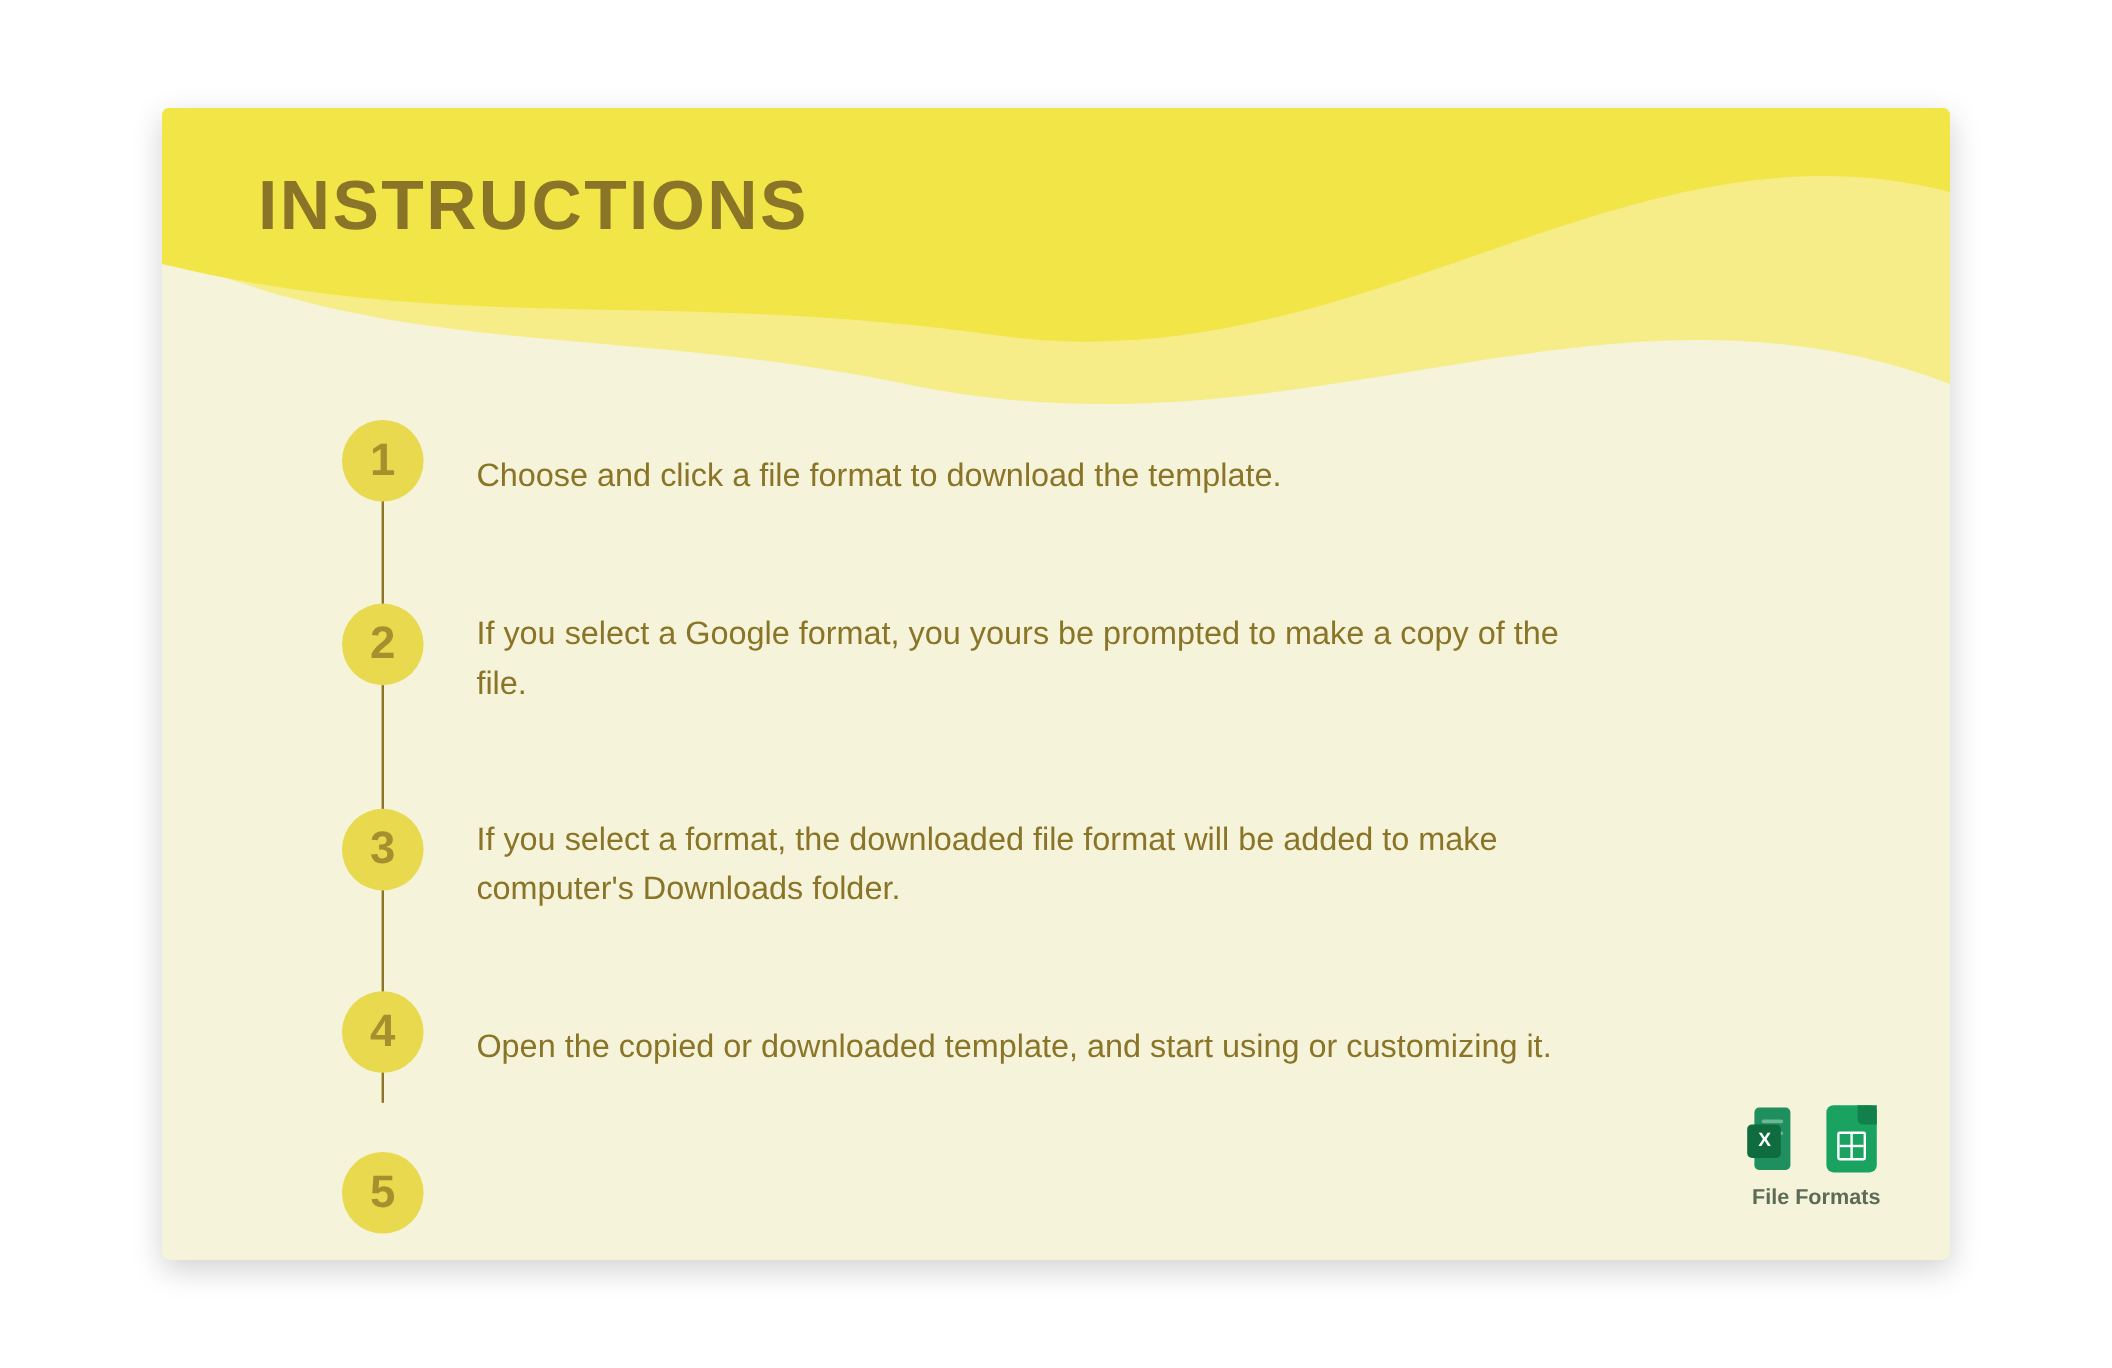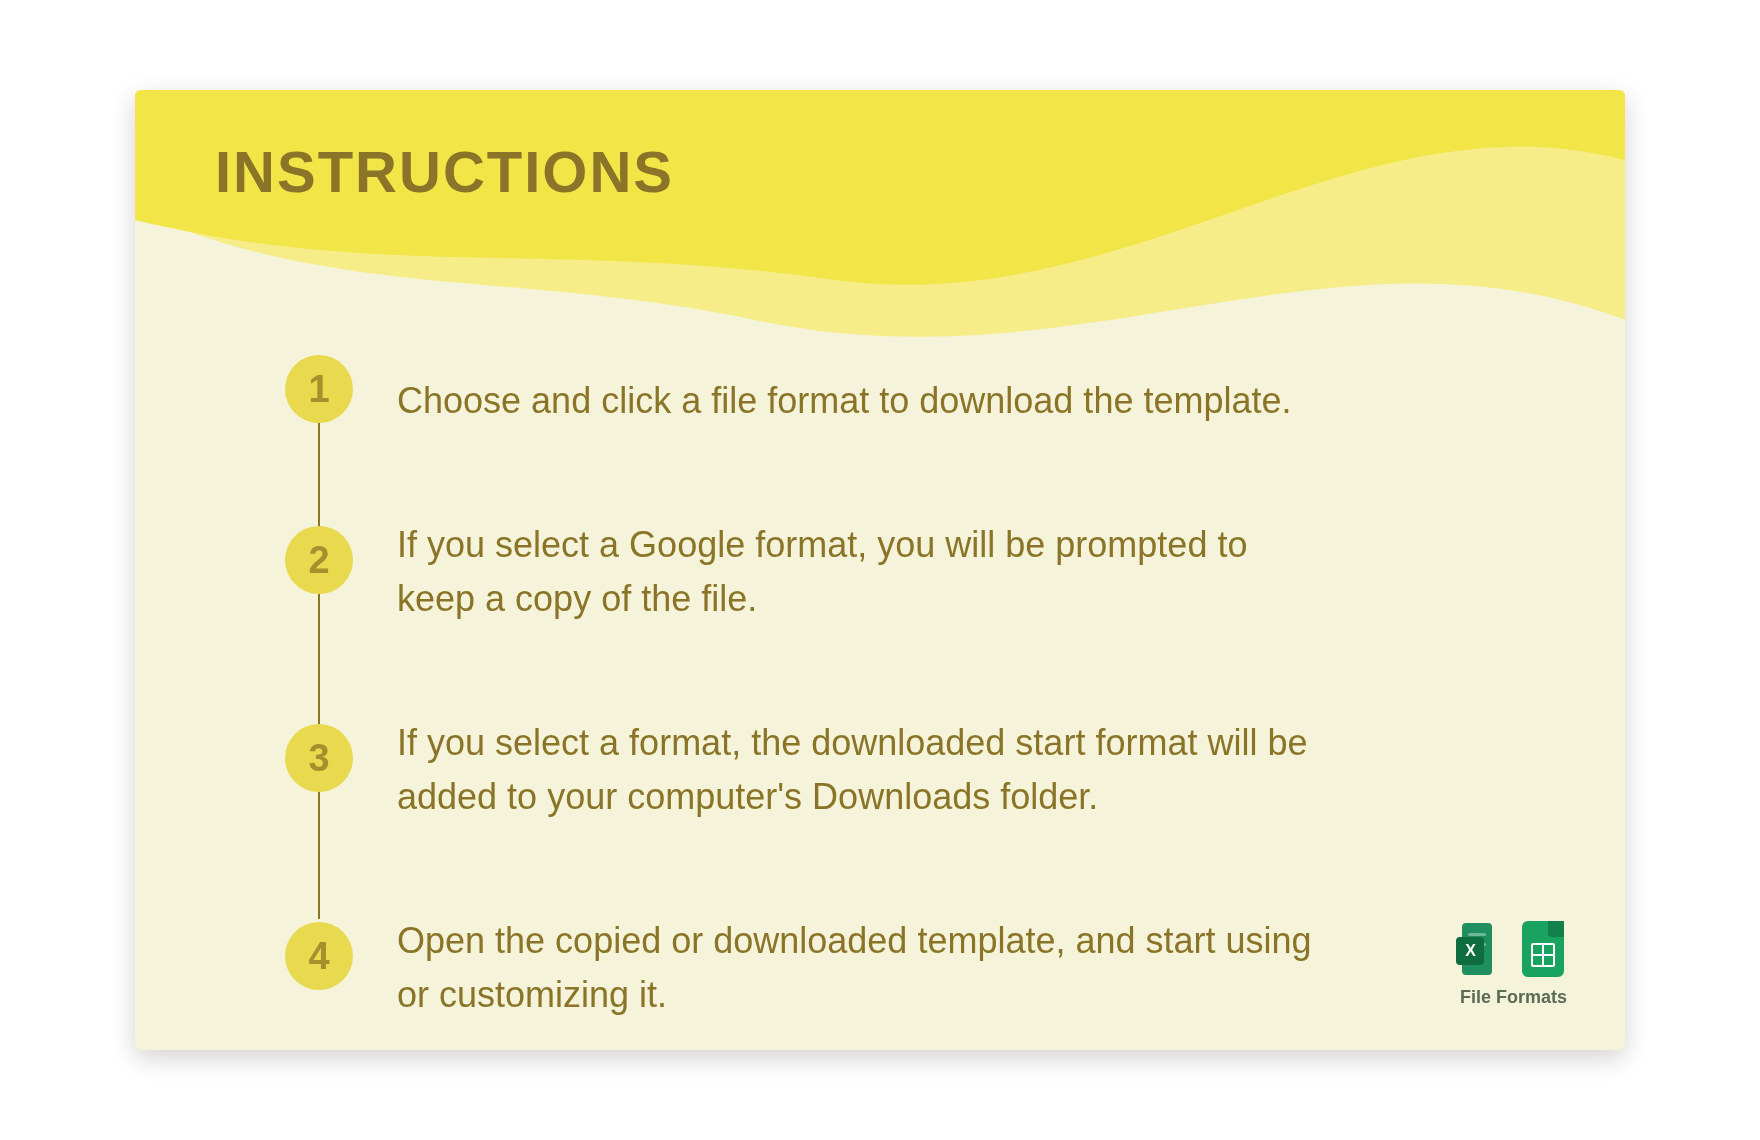"Choose and click a file" .step-text { font-size: 36px -> 27px }
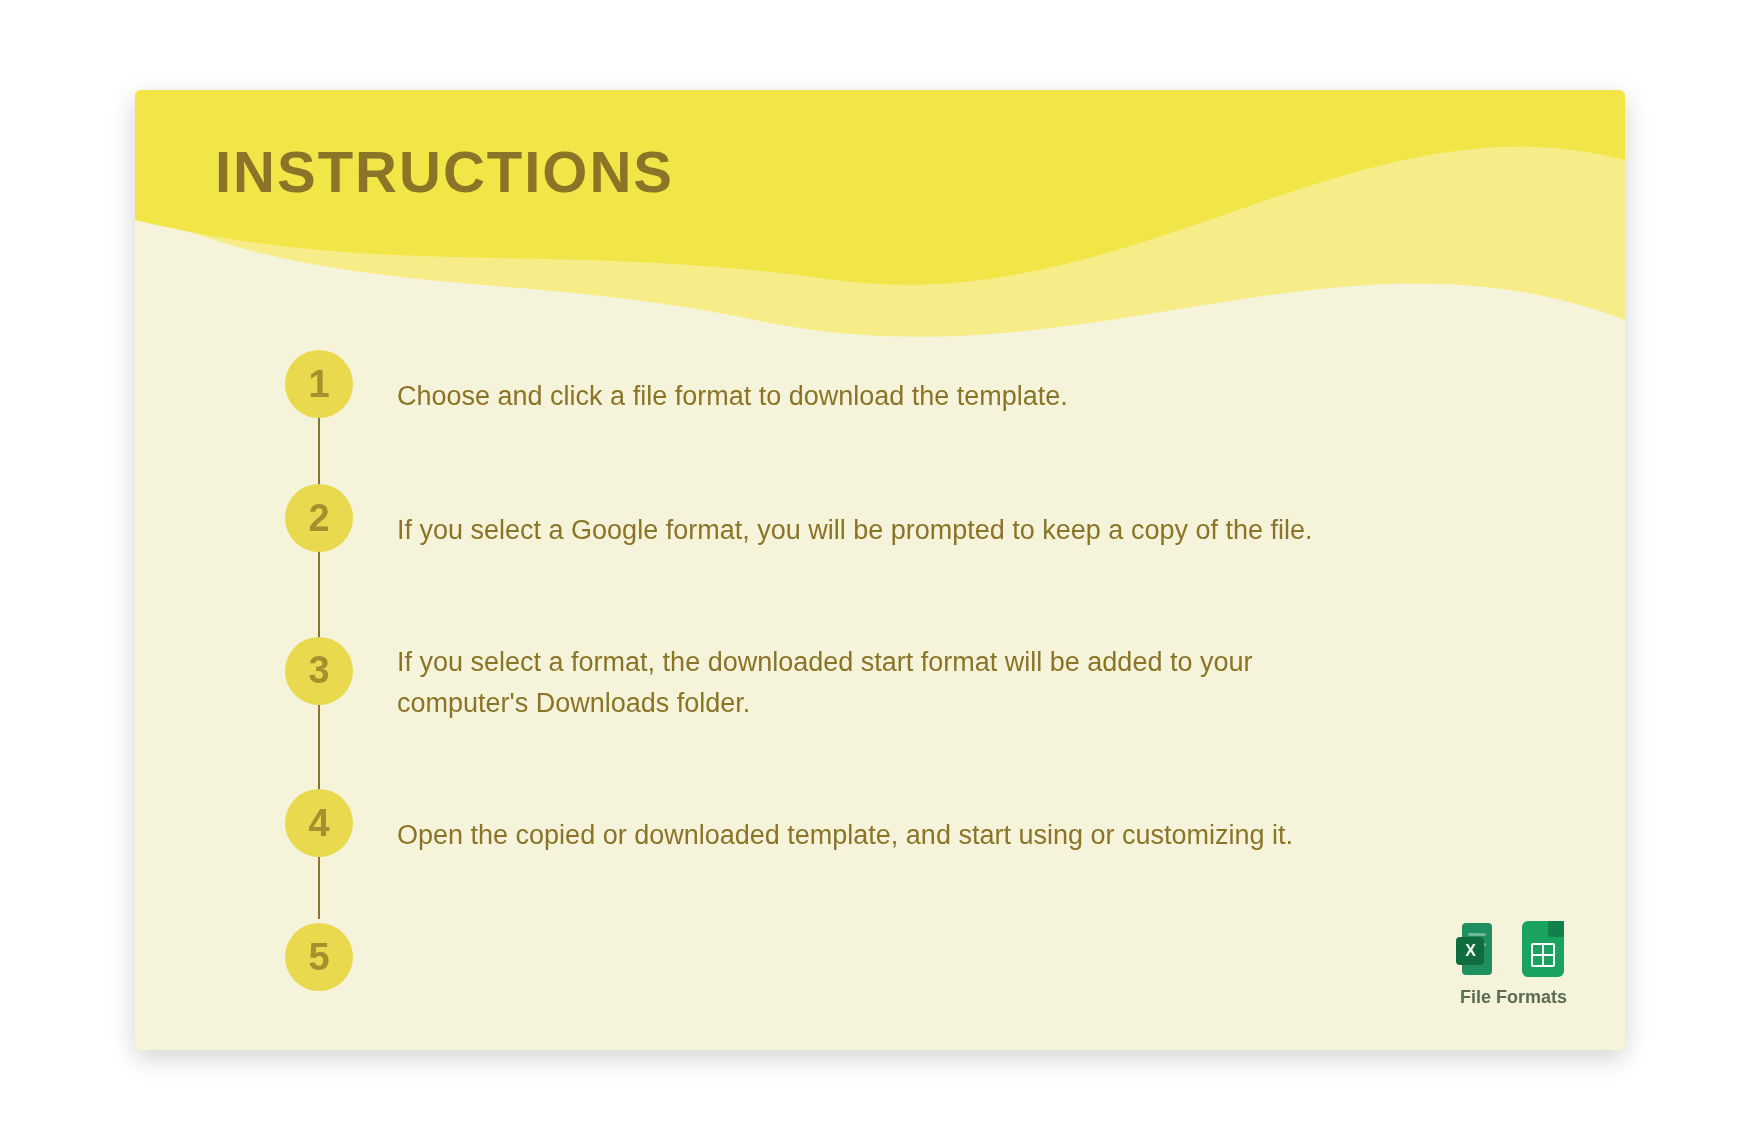"If you select a Google" div.step-text { text: will be prompted to keep -> yours be prompted to make }
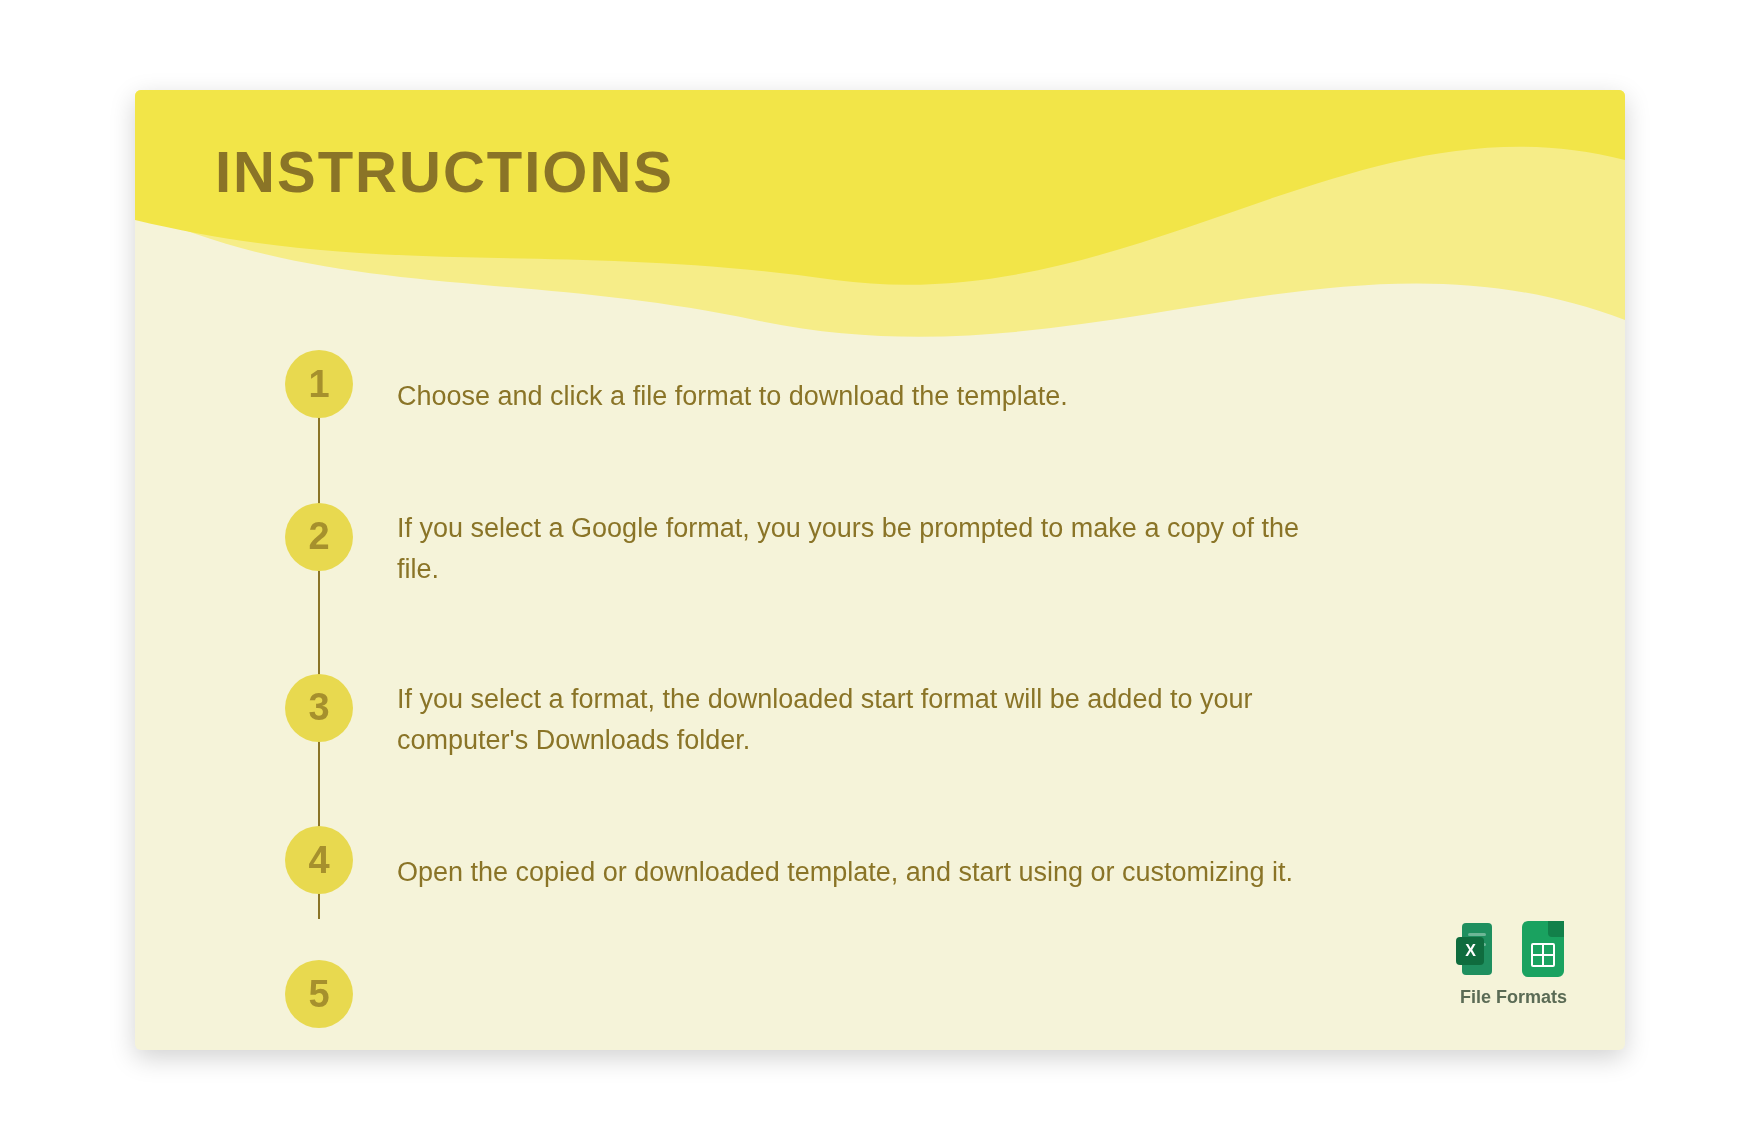"If you select a format," div.step-text { text: start format will be added to your -> file format will be added to make }
